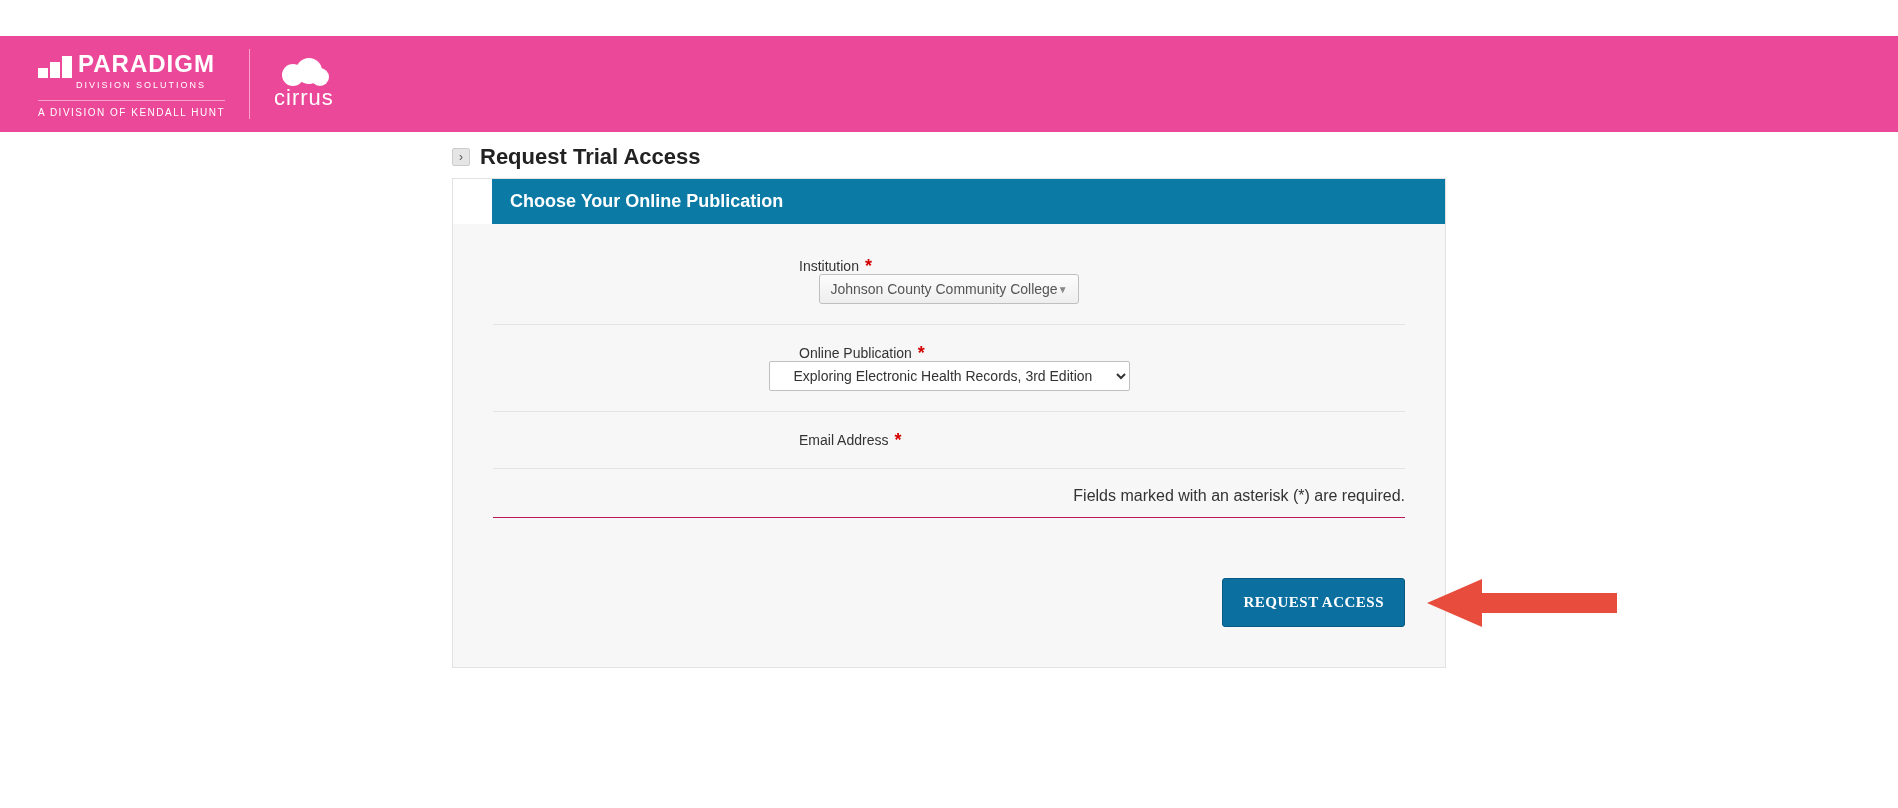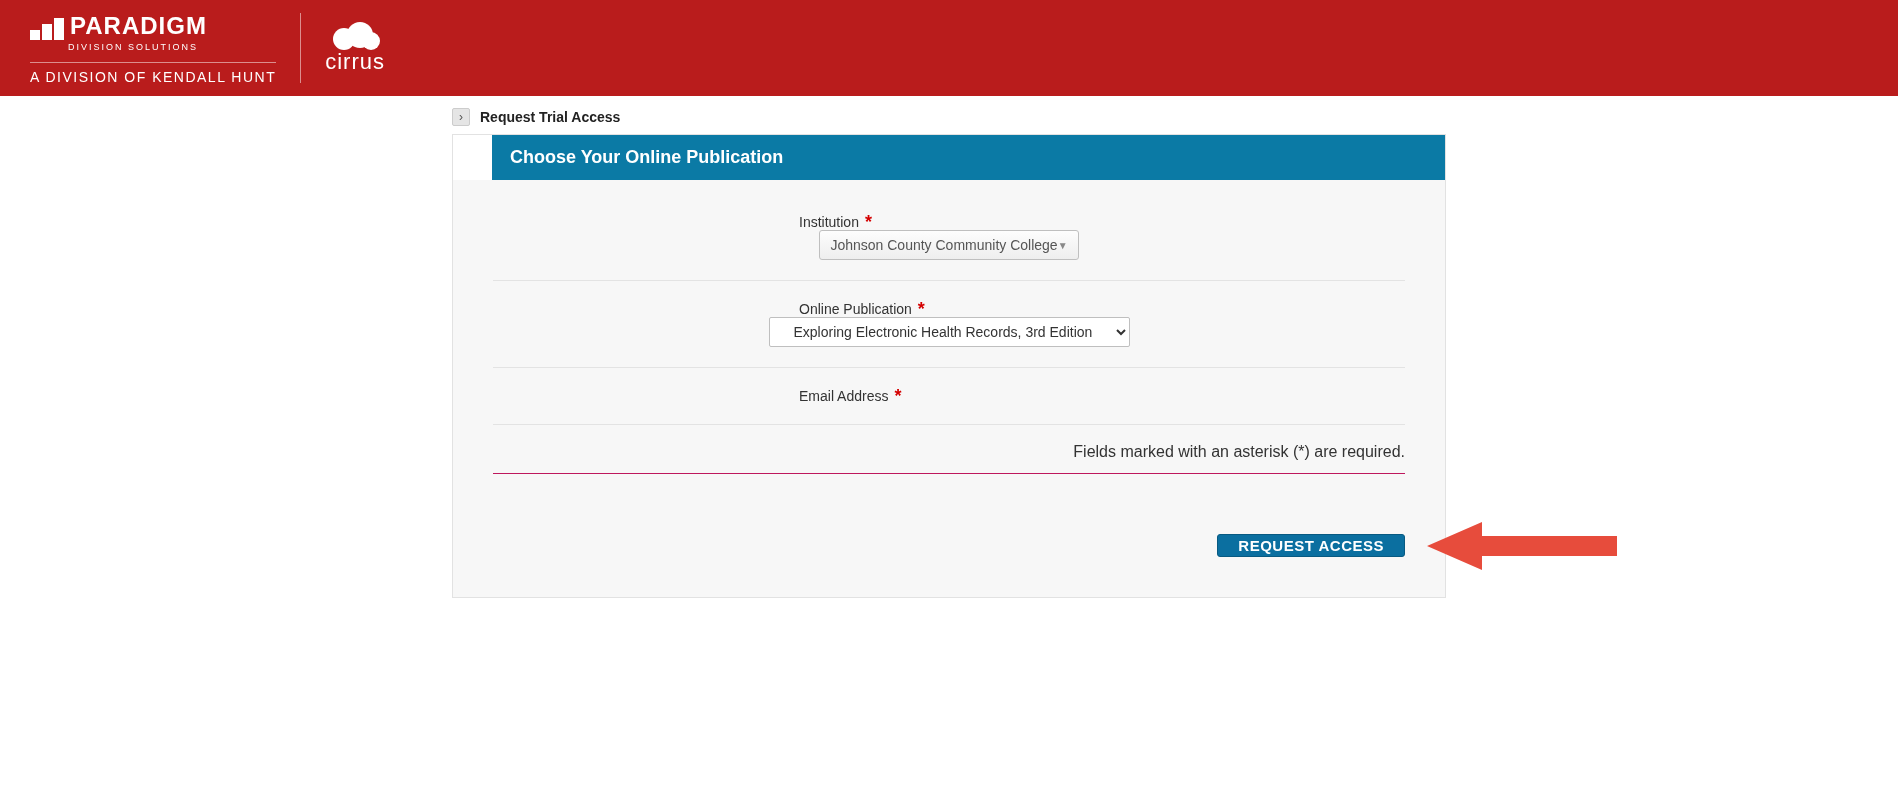"PARADIGM" .topbar { background: #b91c1c -> #ec4899; margin-top: none -> 36px; padding-left: 30px -> 38px }
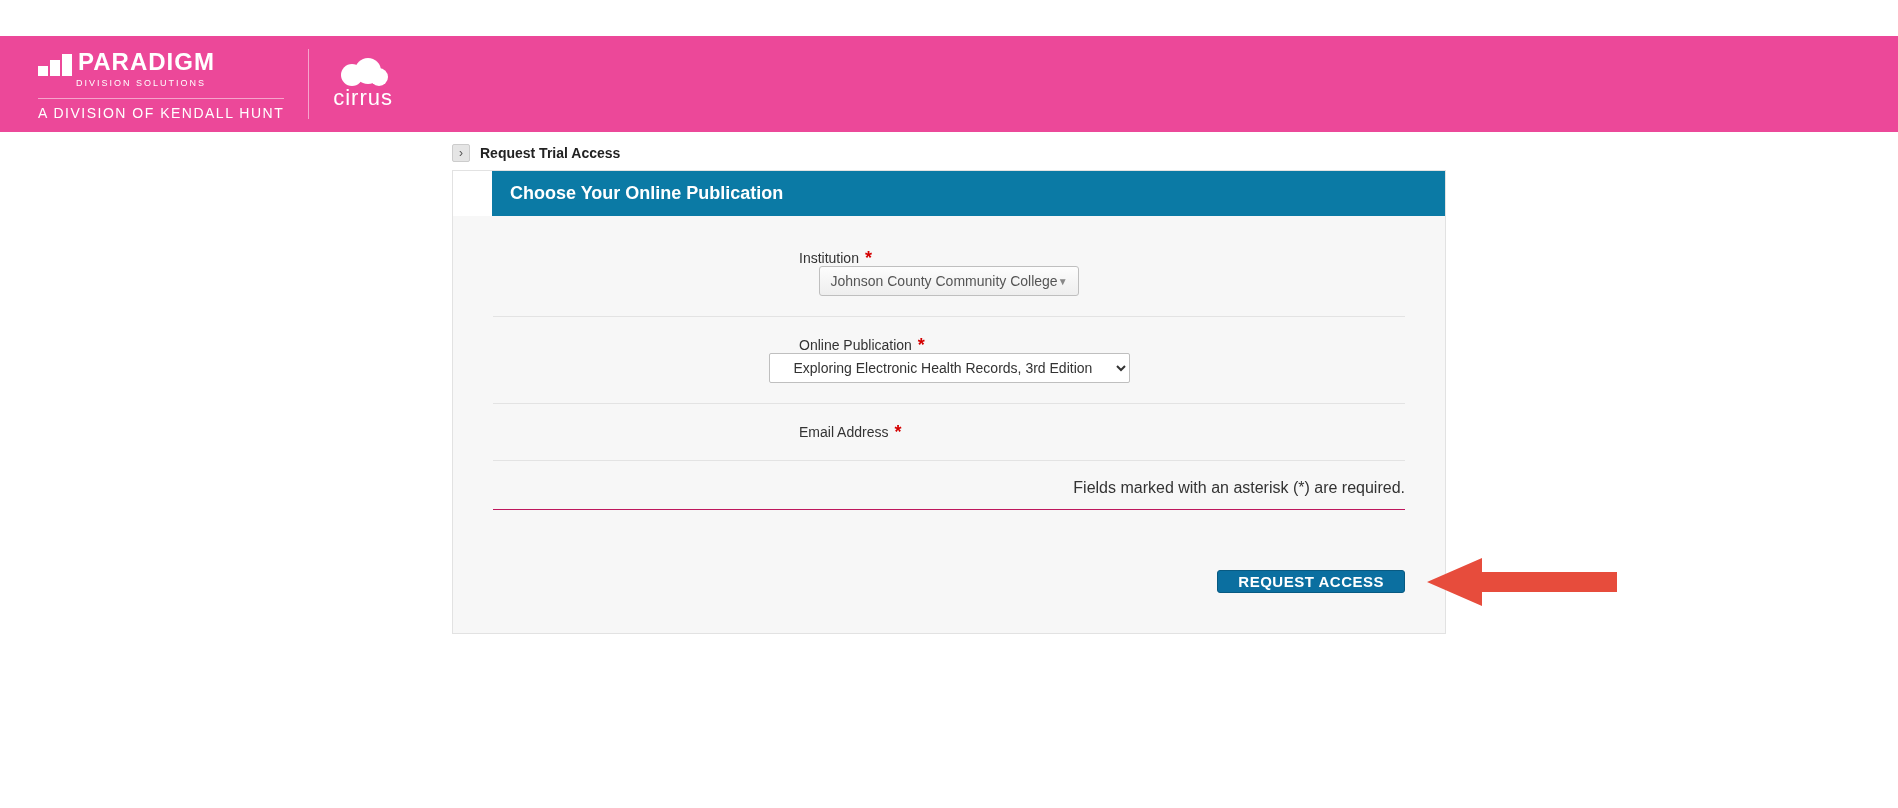"A DIVISION OF KENDALL HUNT" .brand-paradigm .brand-div { font-size: 14px -> 10px }
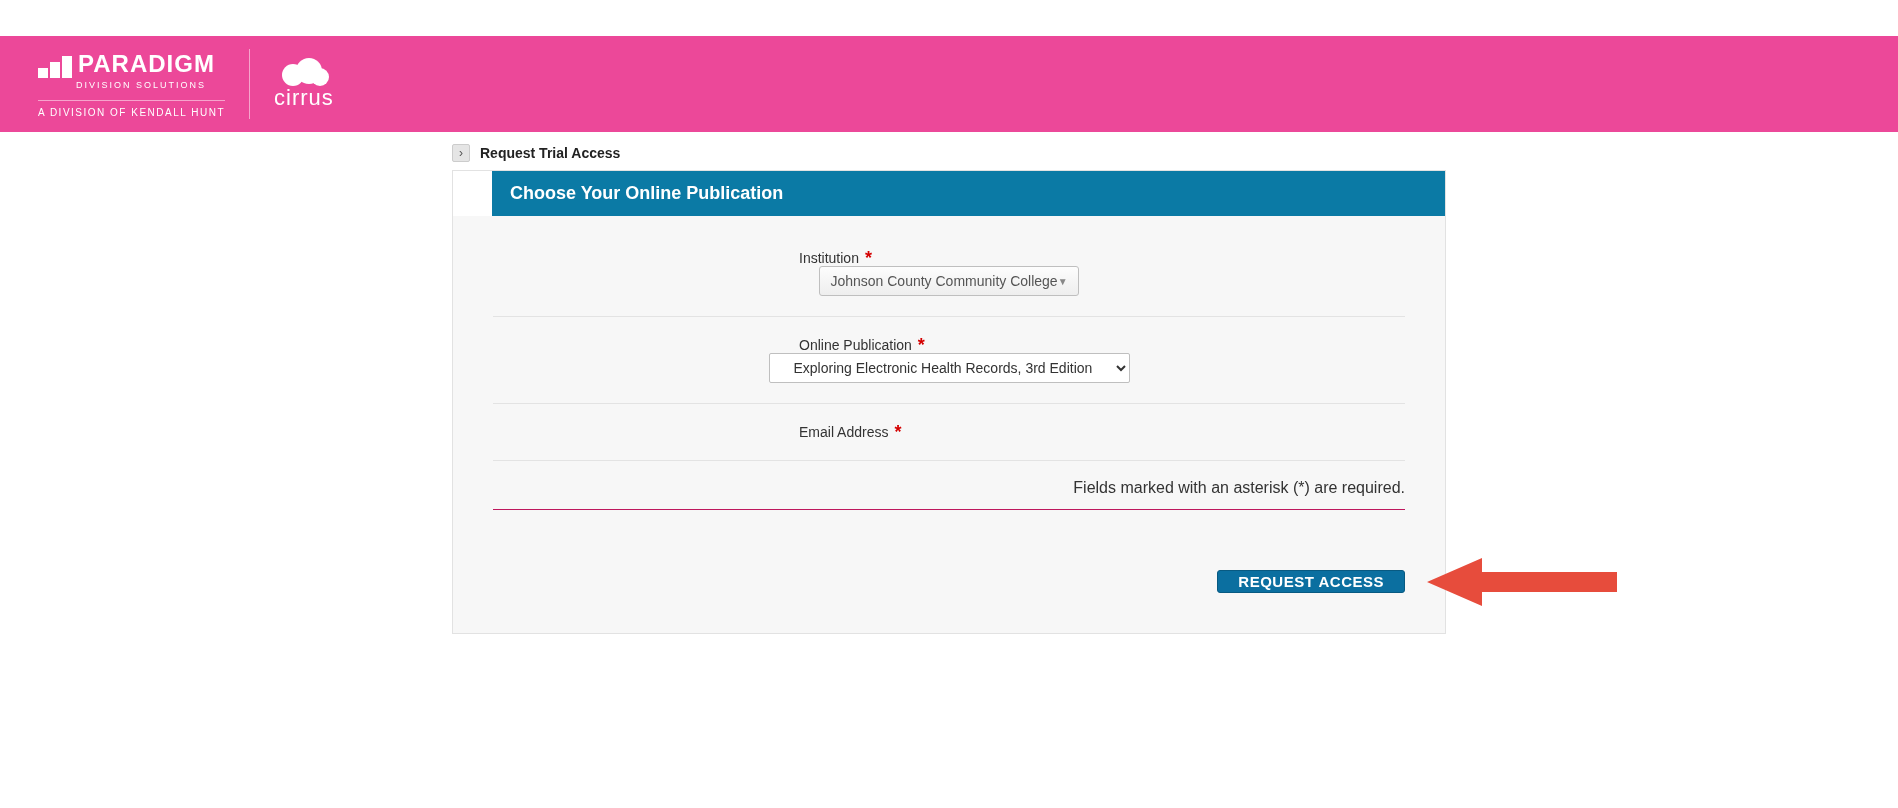"Request Trial Access" .page-title { font-size: 14px -> 22px }
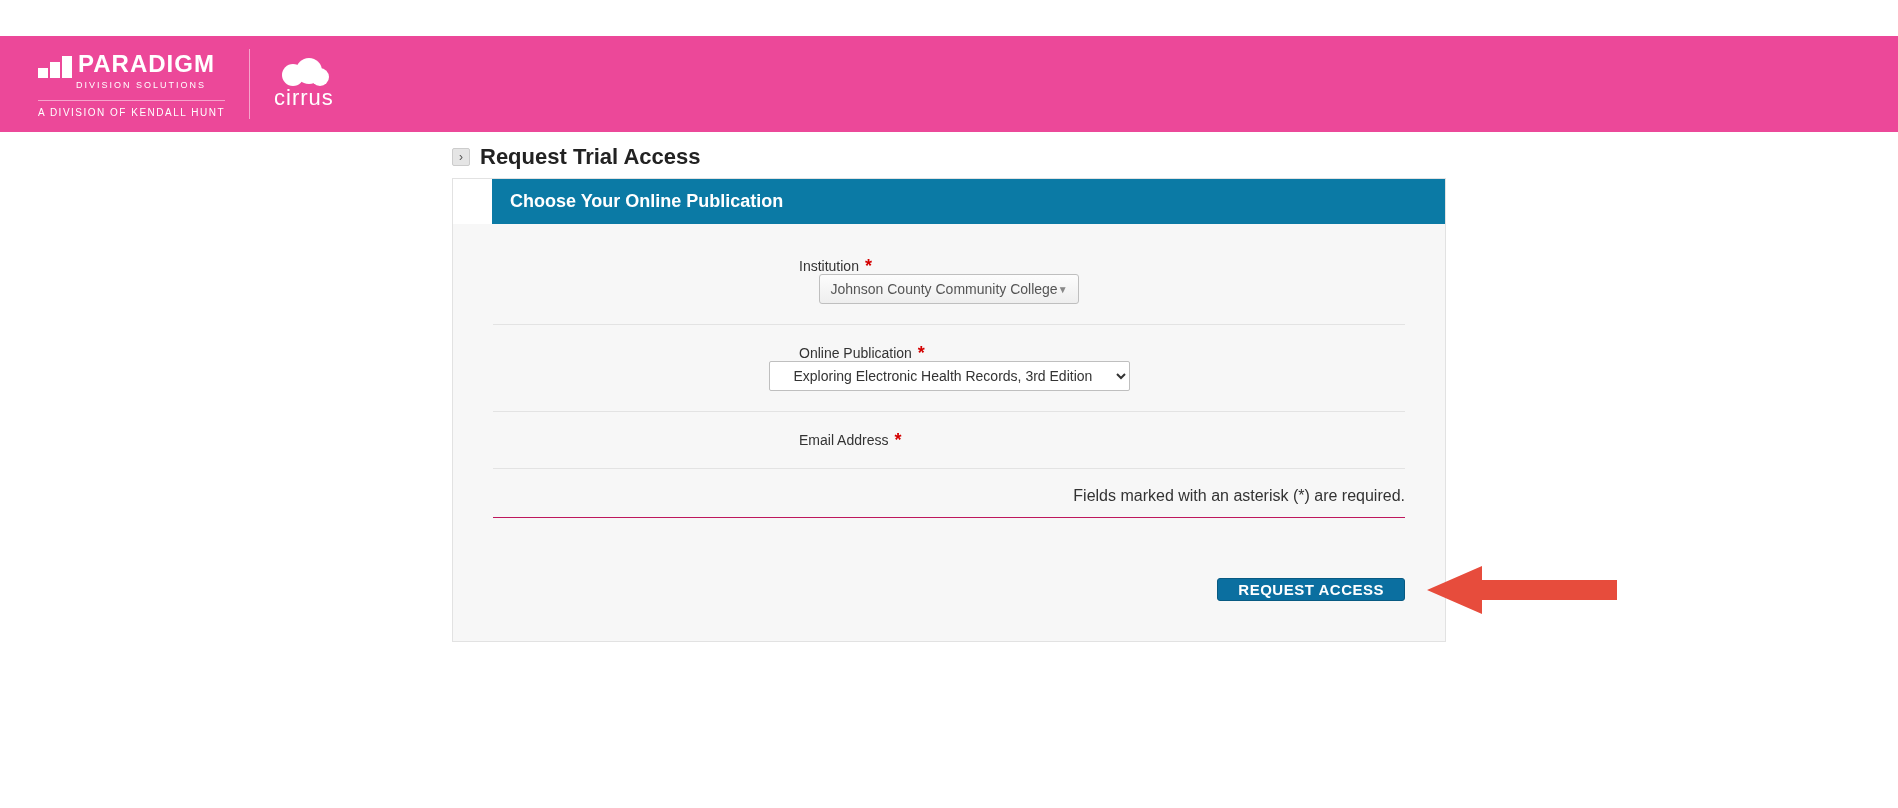"REQUEST ACCESS" .btn-primary { font-family: none -> Liberation Serif, serif; padding: 2px 20px -> 15px 20px }
